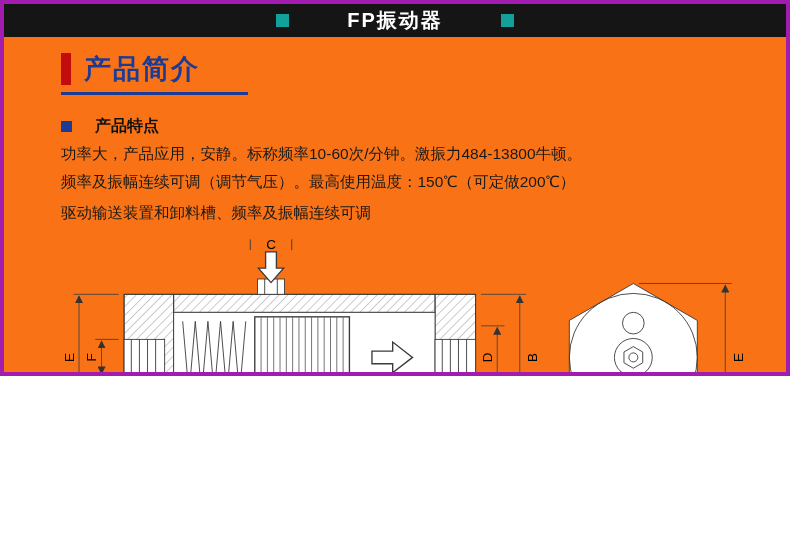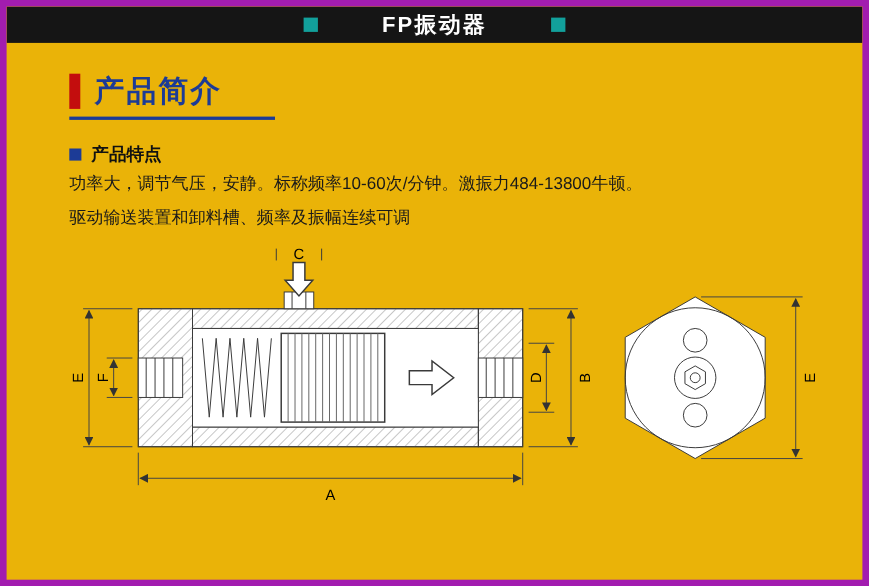"FP振动器" .page { background: #eab308 -> #f97316; border: 6px solid #a21caf -> 4px solid #a21caf; height: 533px -> 376px }
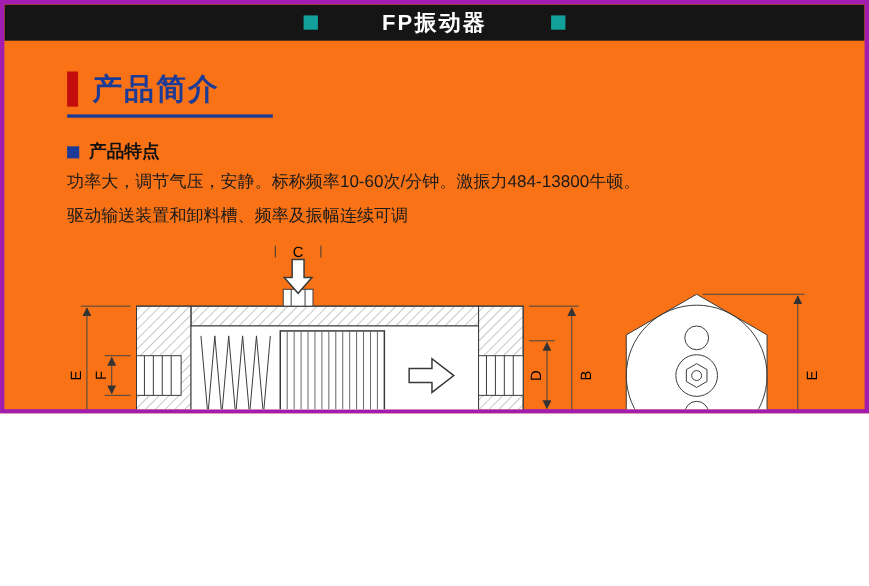"产品简介" .content { padding: 28px 40px 0 57px -> 16px 40px 0 57px }
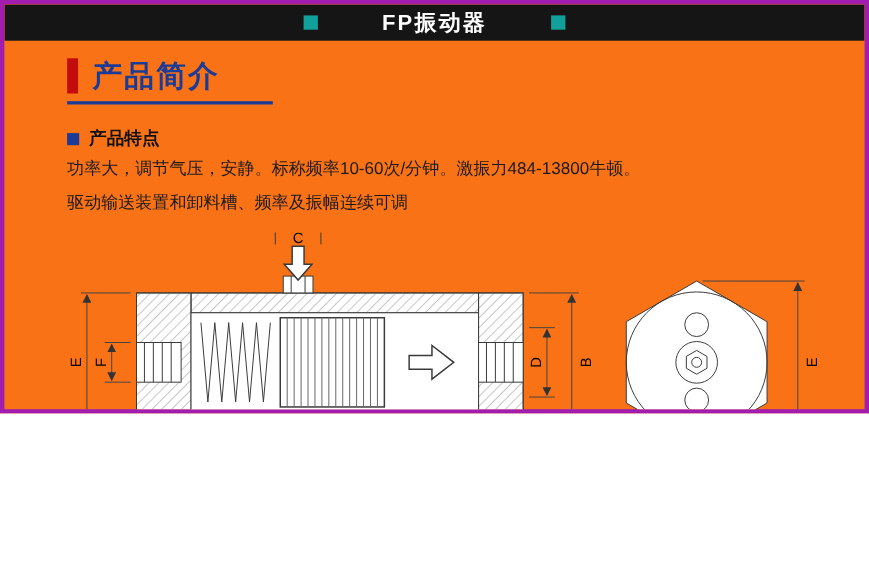"产品特点" .sec-head { gap: 9px -> 23px }
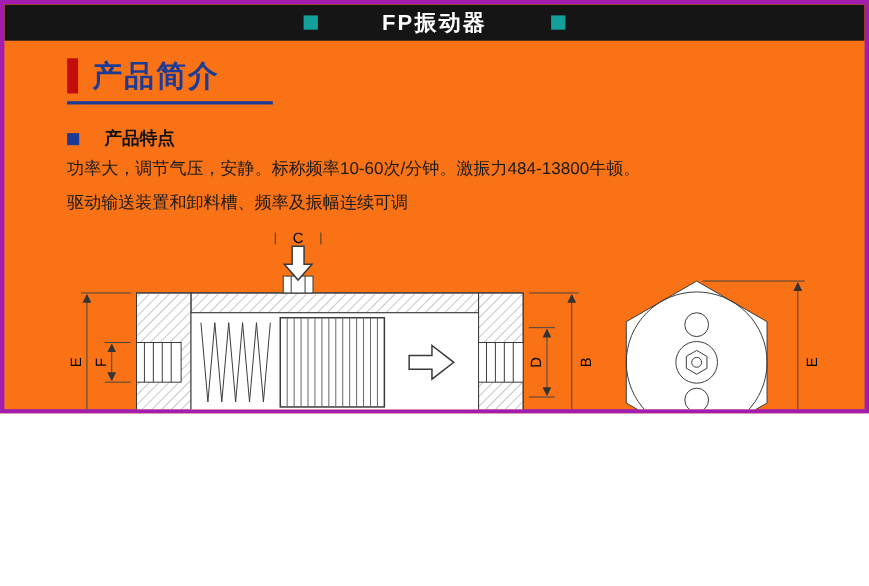"功率大，调节气压，安静。标称频率10-60次/分钟。激振力484-13800牛顿" div.body-text { text: 调节气压 -> 产品应用 }
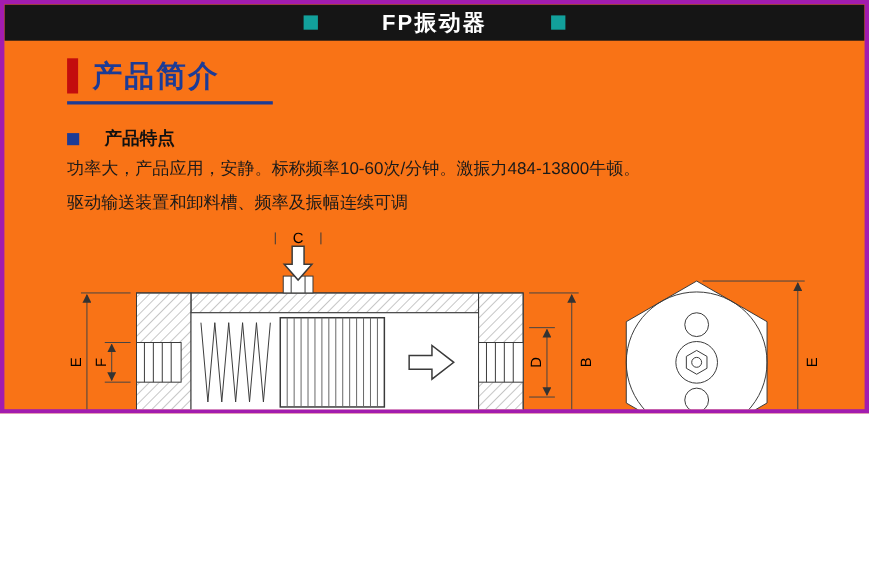"频率及振幅连续可调（调节气压）。最高使用温度：150℃（可定做200℃）" div.body-text { html: none -> <div>频率及振幅连续可调（调节气压）。最高使用温度：150℃（可定做200℃）</div> }
